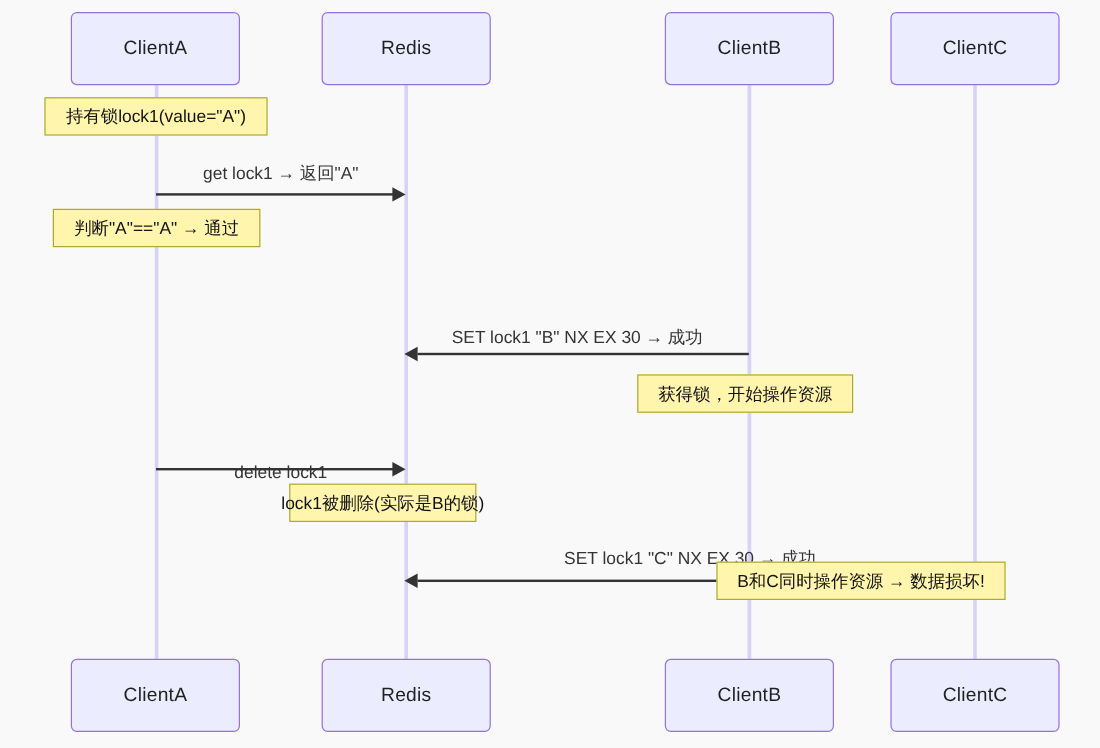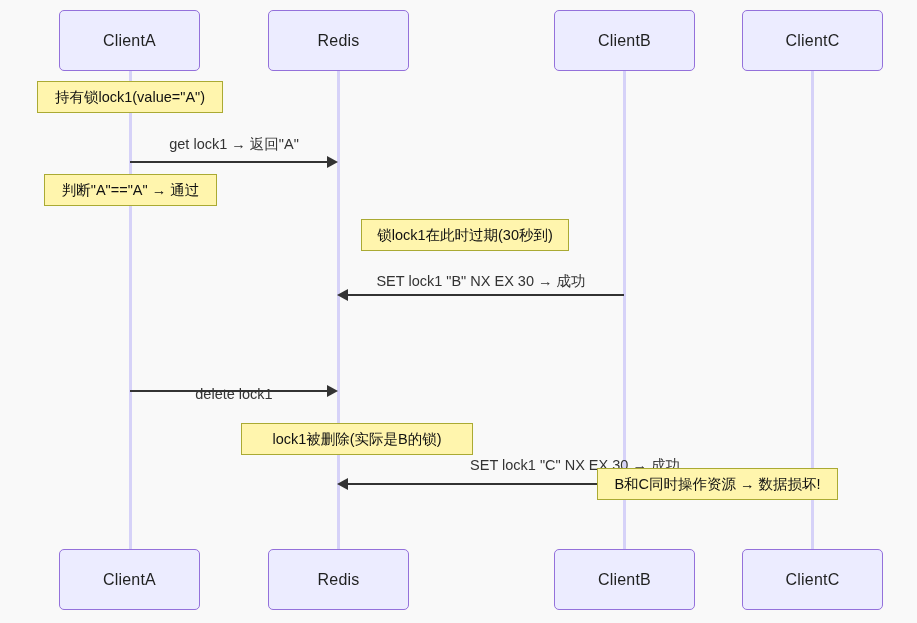"锁lock1在此时过期(30秒到)" div.note { html: <div> <span>锁lock1在此时过期(30秒到)</span> </div> -> none }
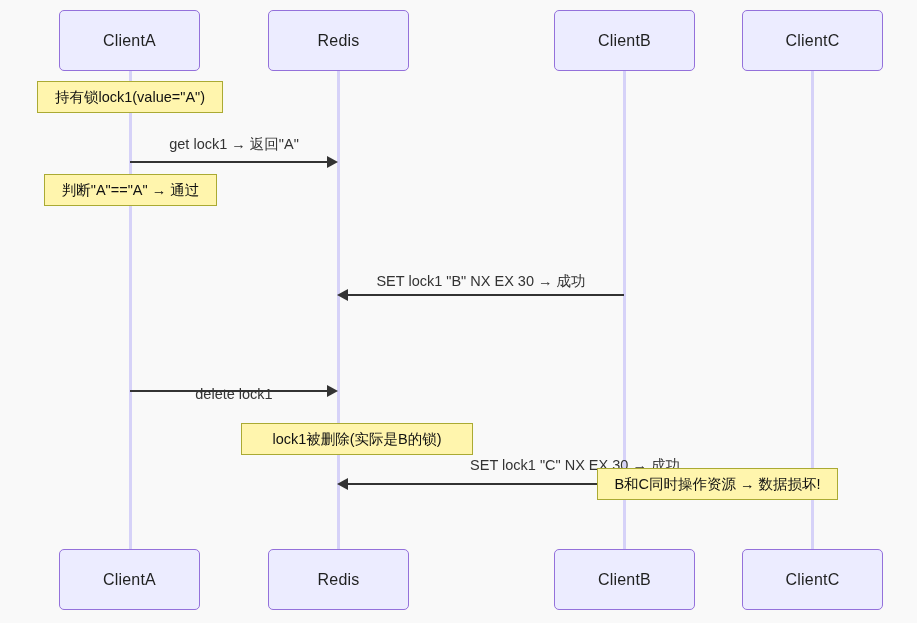"获得锁，开始操作资源" div.note { html: none -> <div> <span>获得锁，开始操作资源</span> </div> }
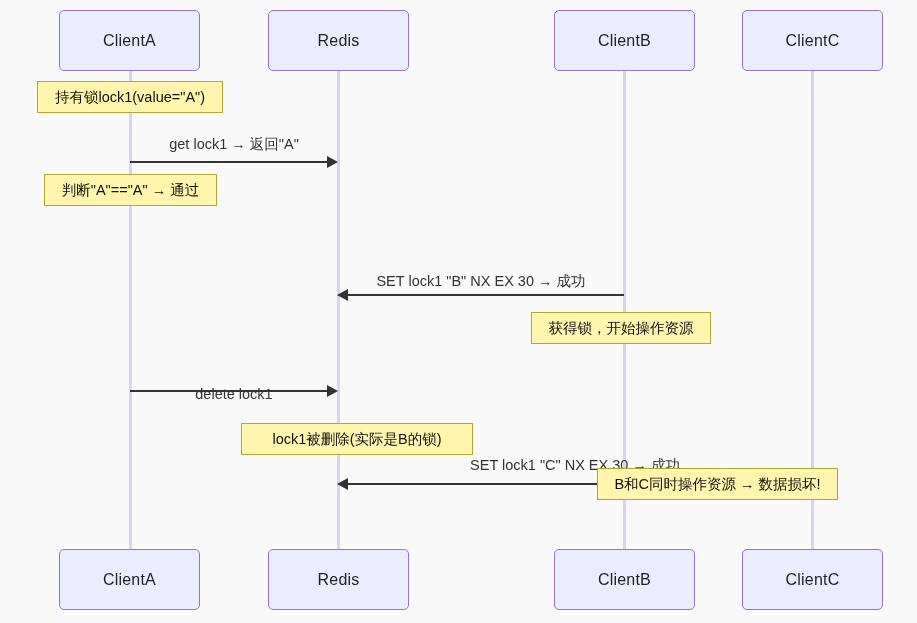"lock1被删除(实际是B的锁)" div.note { top: 423px -> 403px; width: 232px -> 156px }
